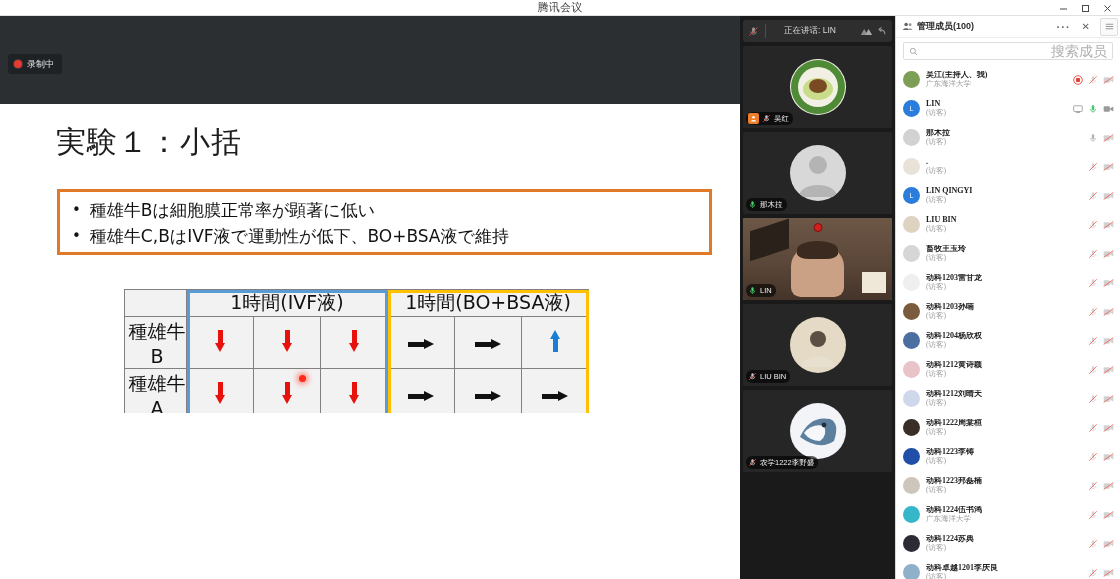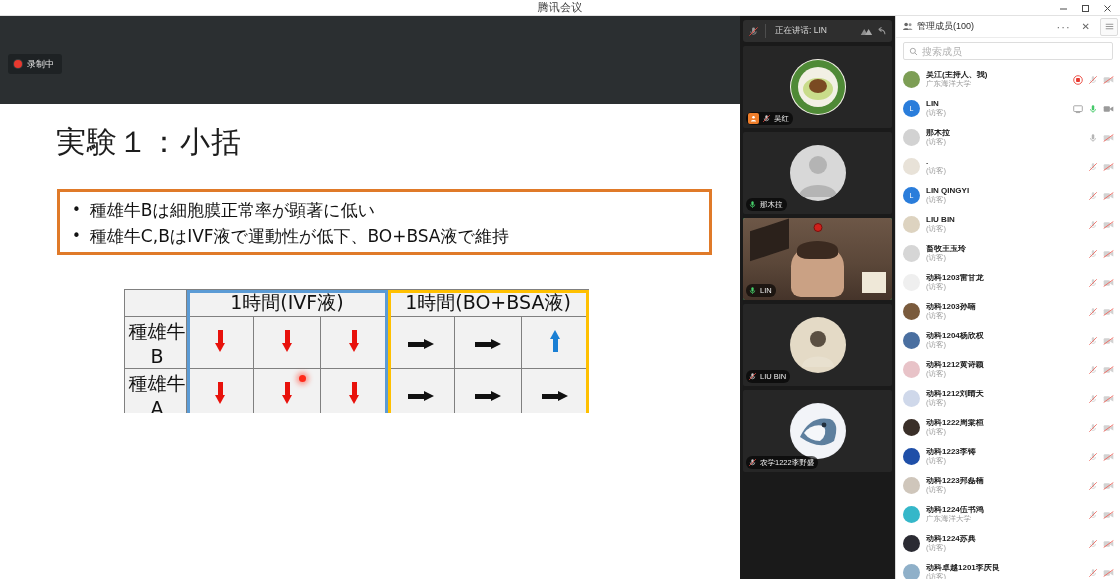"正在讲话: LIN" .speaker-bar { gap: 11px -> 20px }
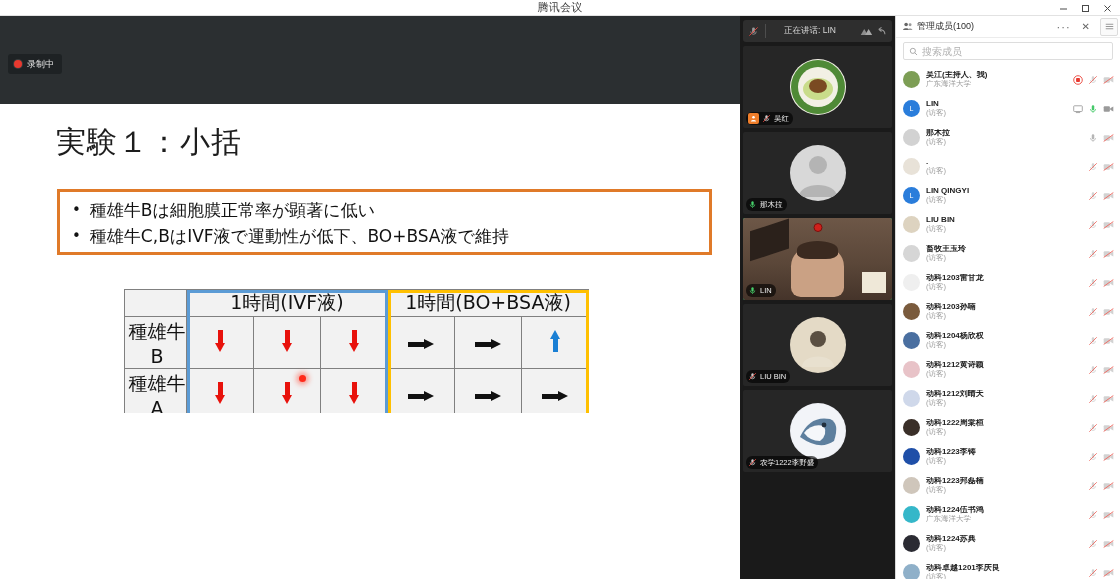"管理成员(100)" .pp-head { font-weight: none -> bold }
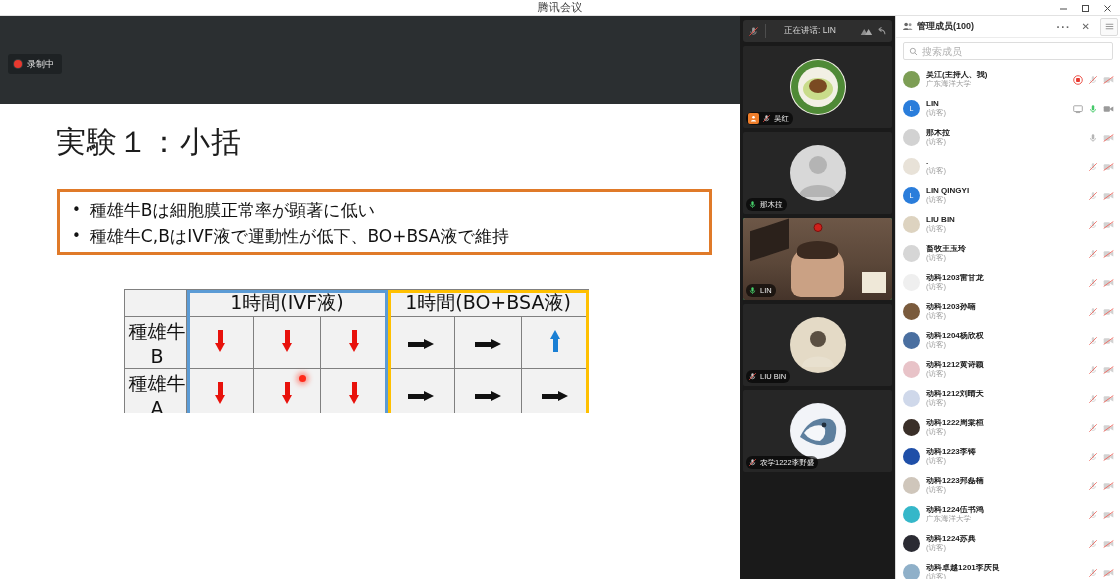"搜索成员" .pp-search input { font-size: 10px -> 14px; text-align: none -> right }
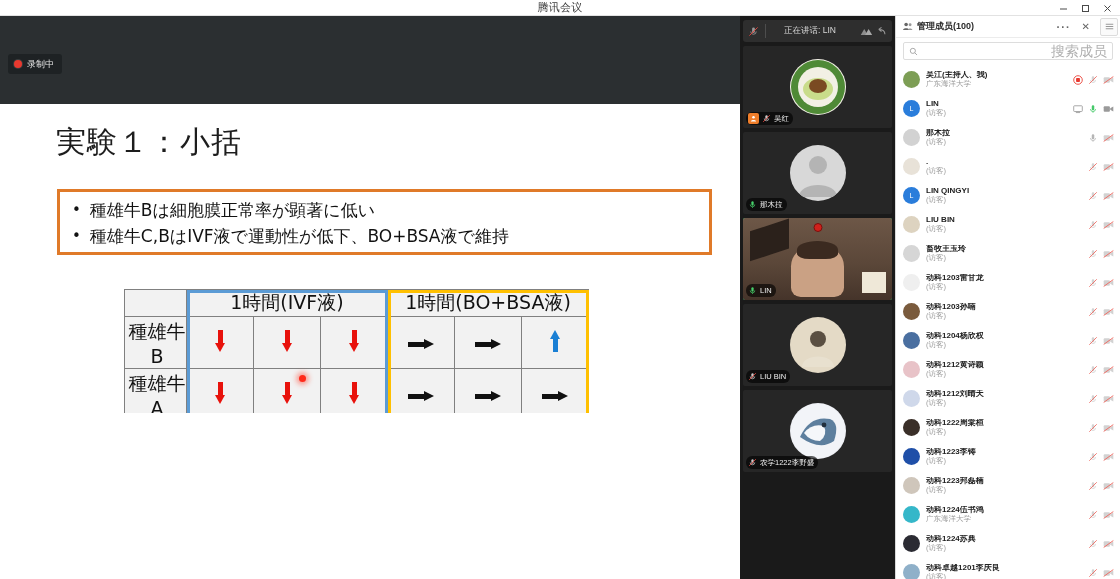"吴江(主持人、我)" .pinfo { font-family: none -> Liberation Serif, serif }
